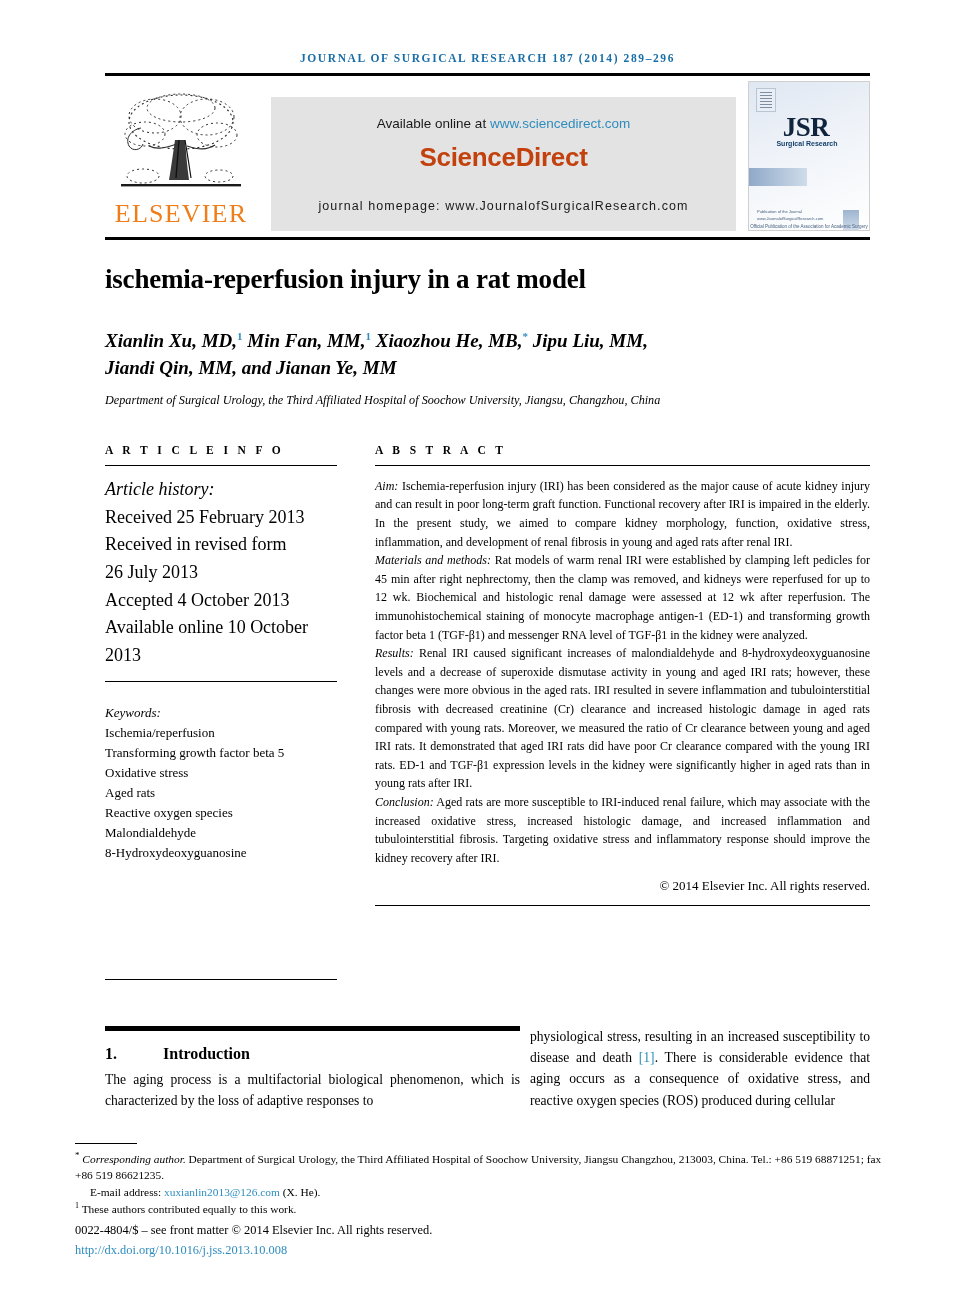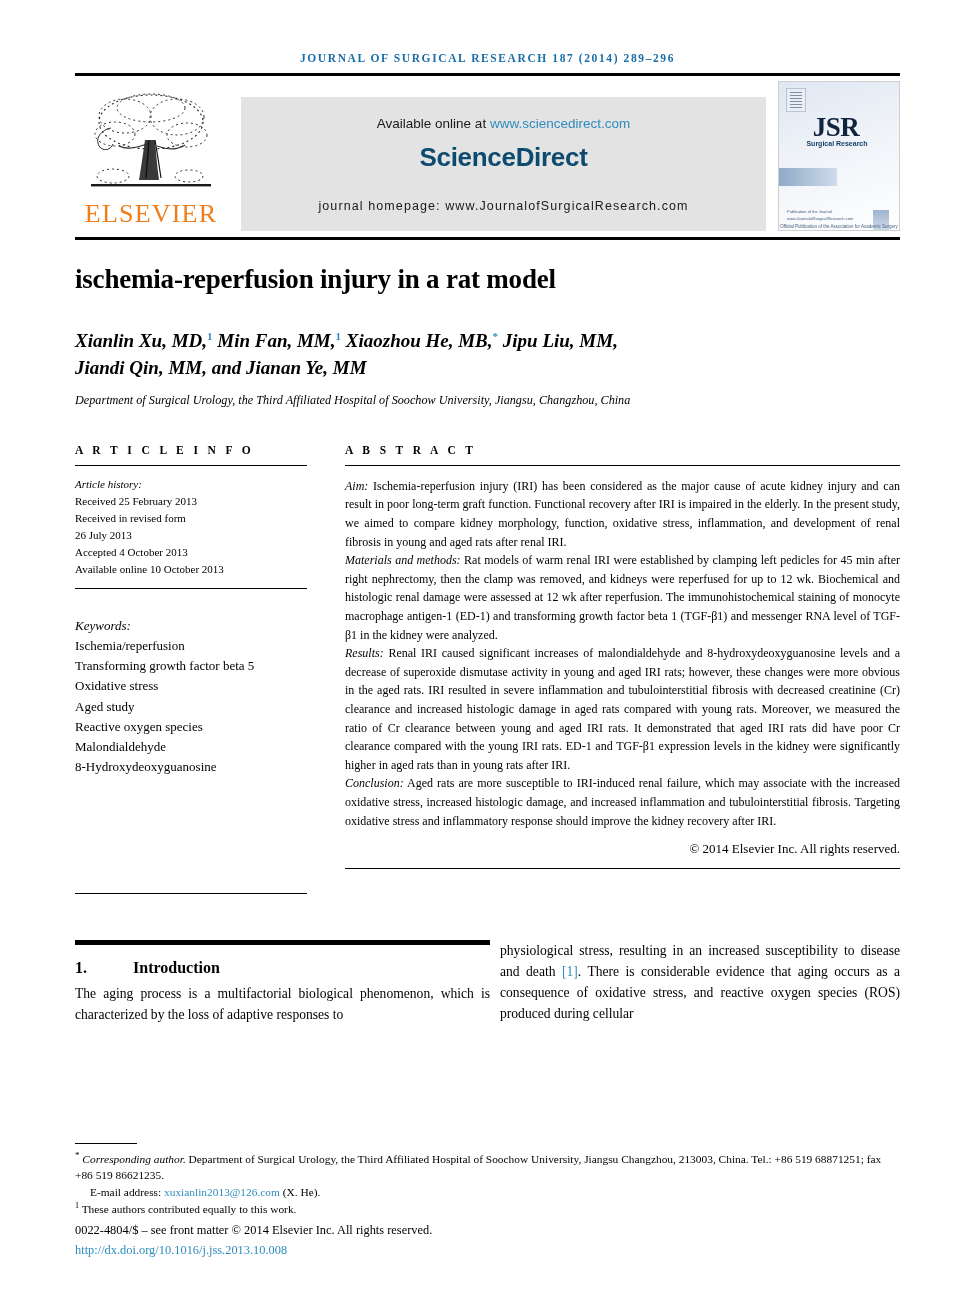"JOURNAL OF SURGICAL RESEARCH 187" .page { padding: 0 75px -> 0 105px }
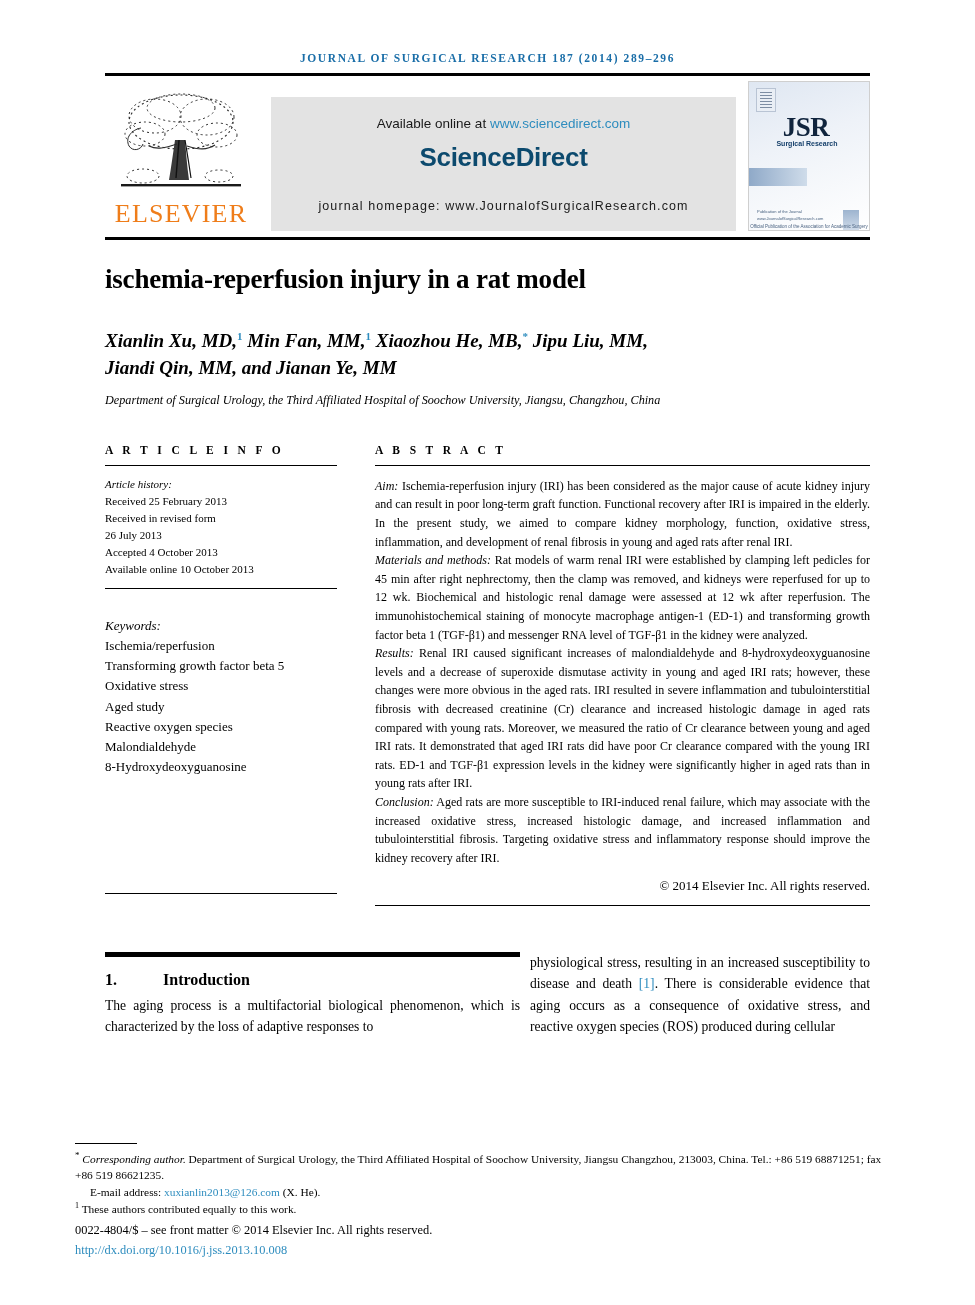"ScienceDirect" .sd-logo { color: #0c4a6e -> #c2410c }
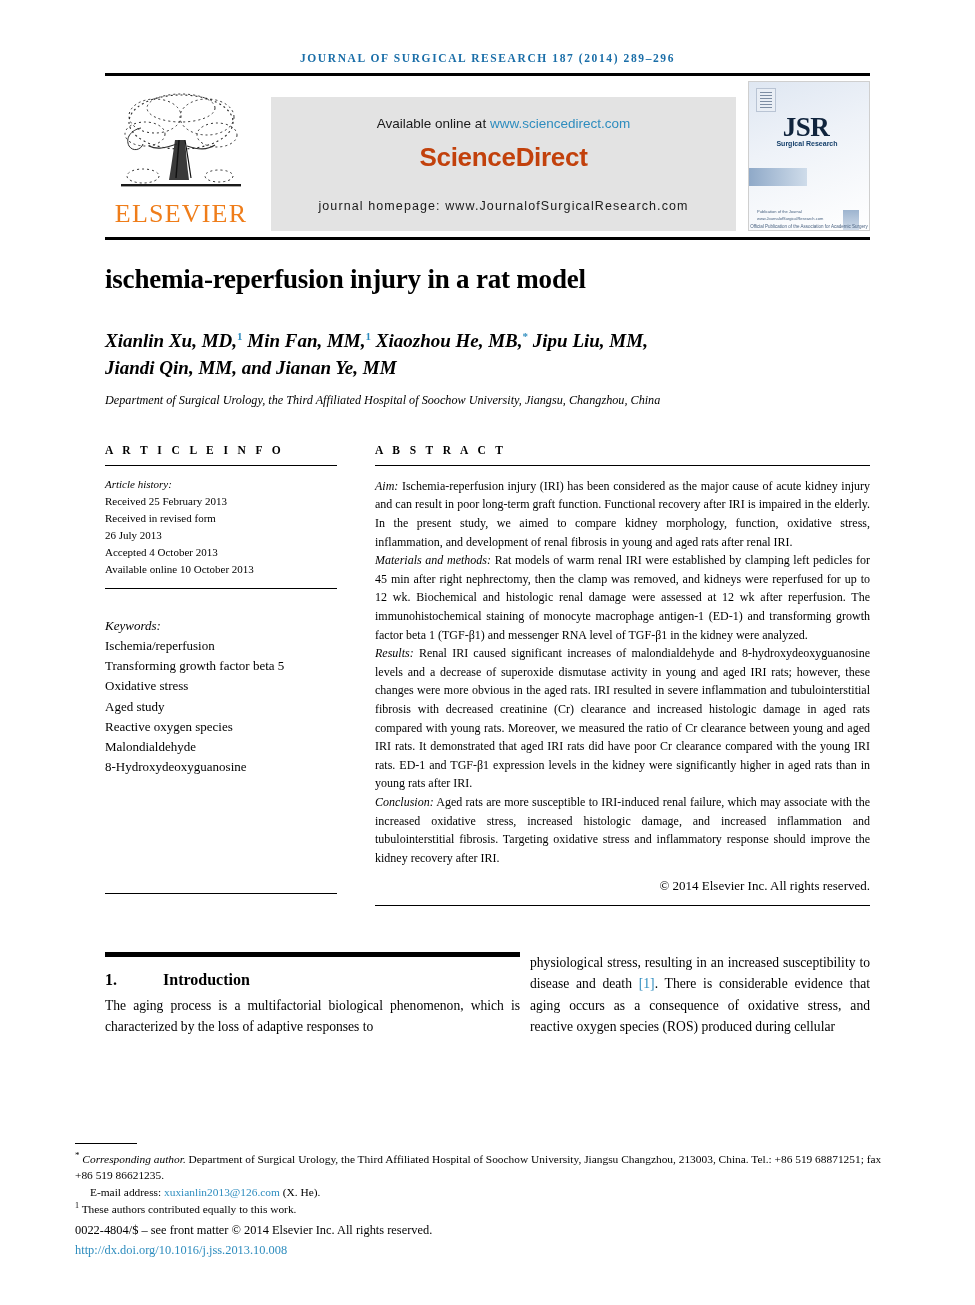"Article history:" .hist { font-size: 11px -> 18px }
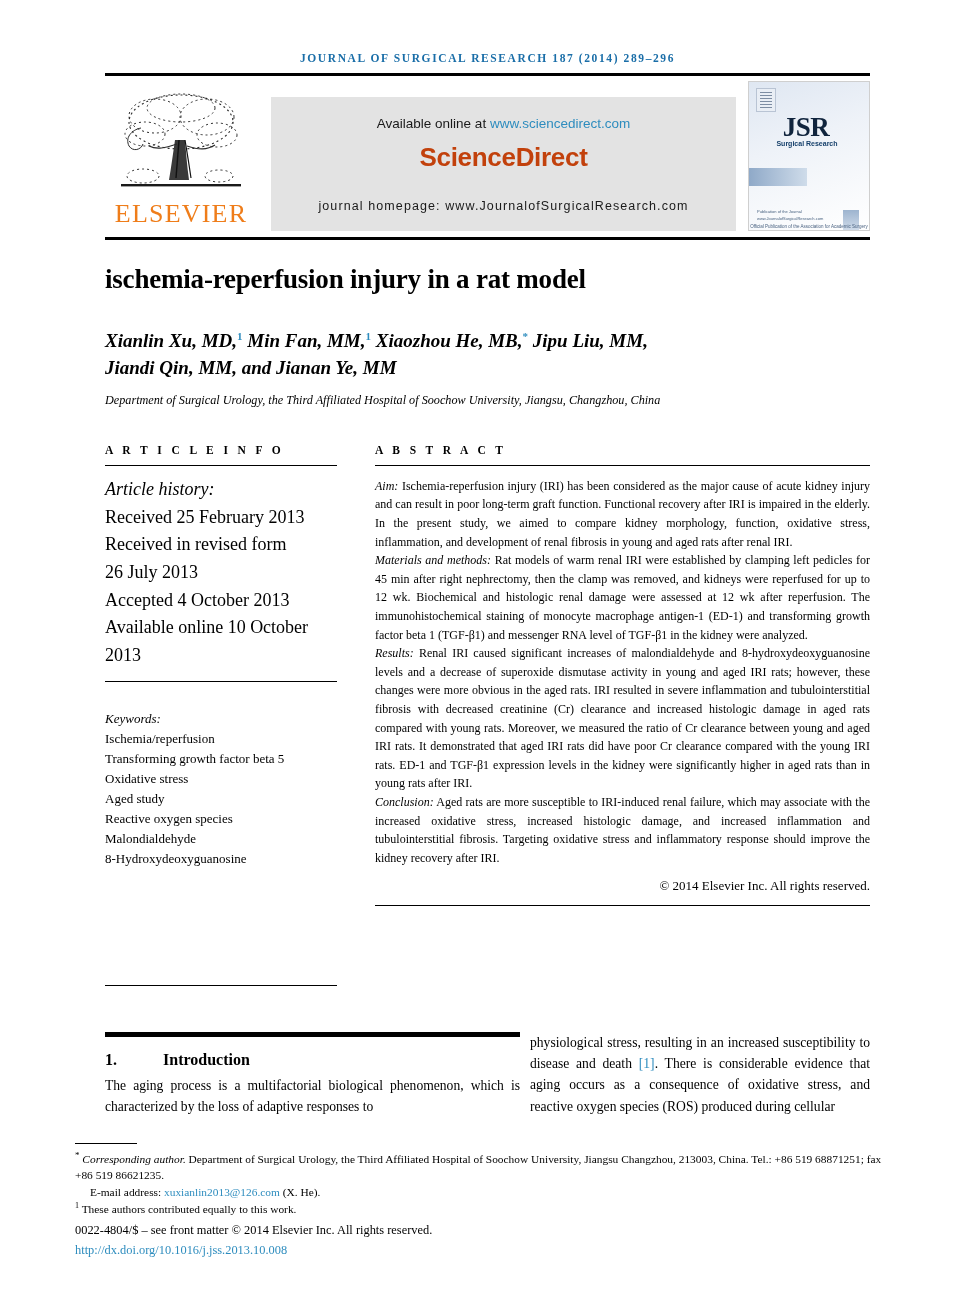"Keywords:" .kw-wrap { margin-top: 27px -> 21px }
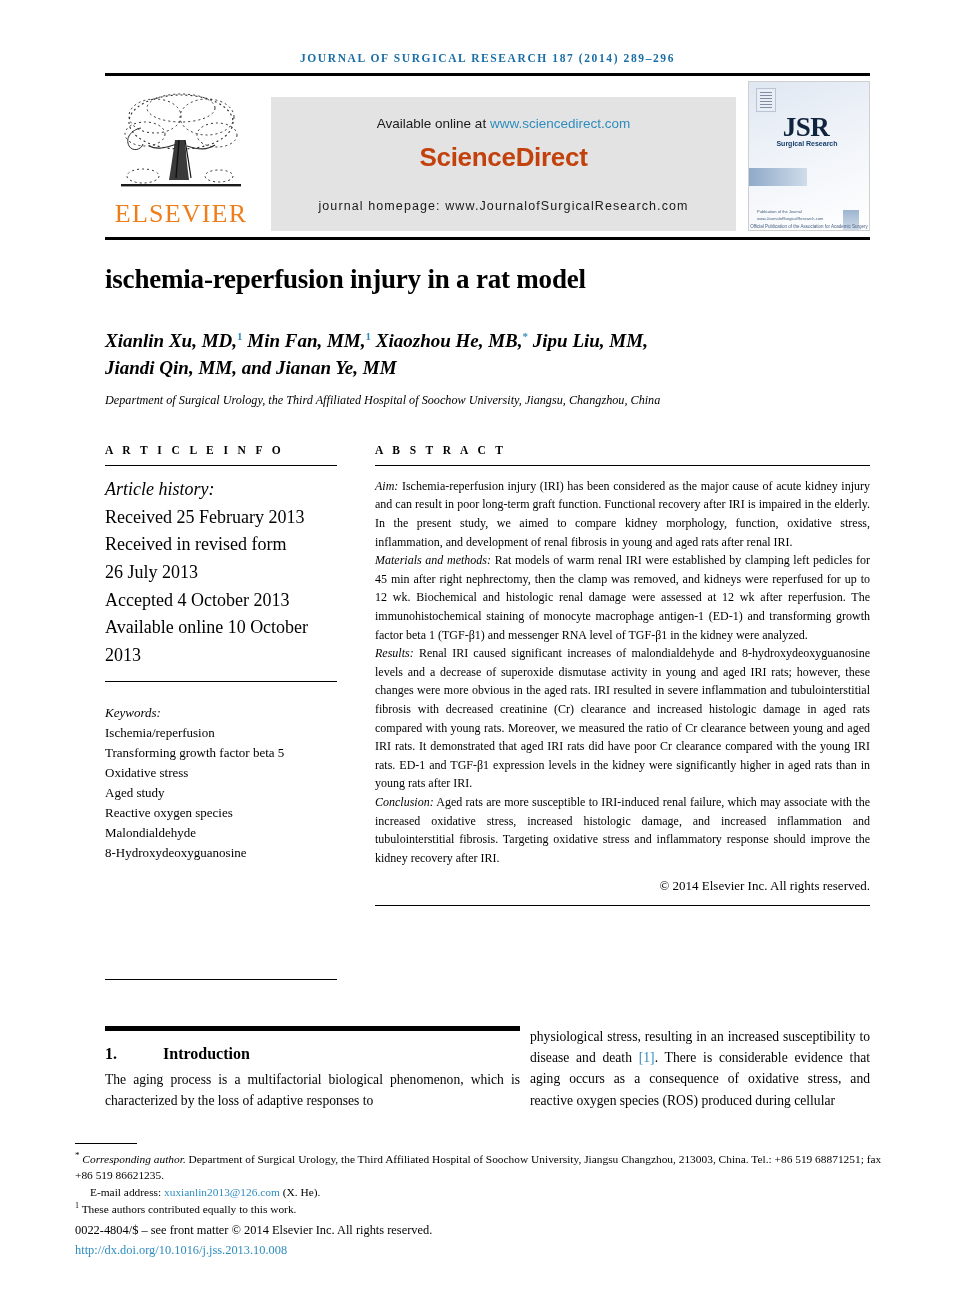"Aged study" div.kw { text: study -> rats }
